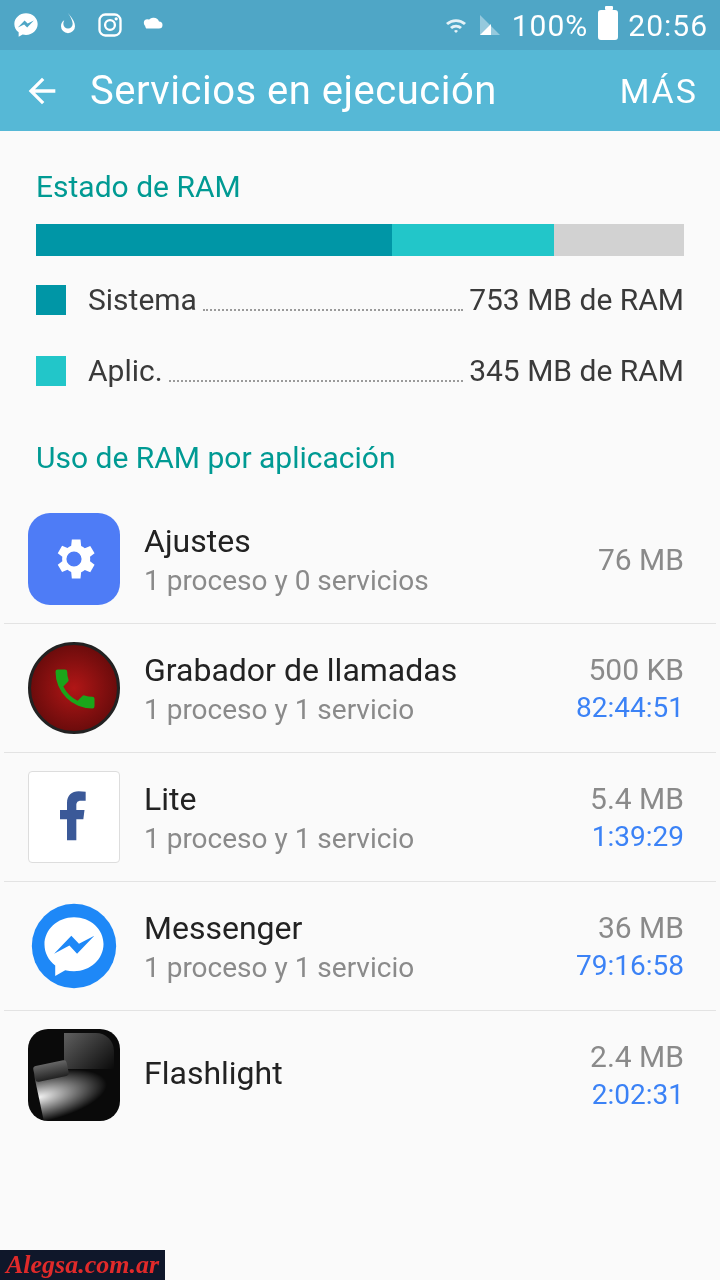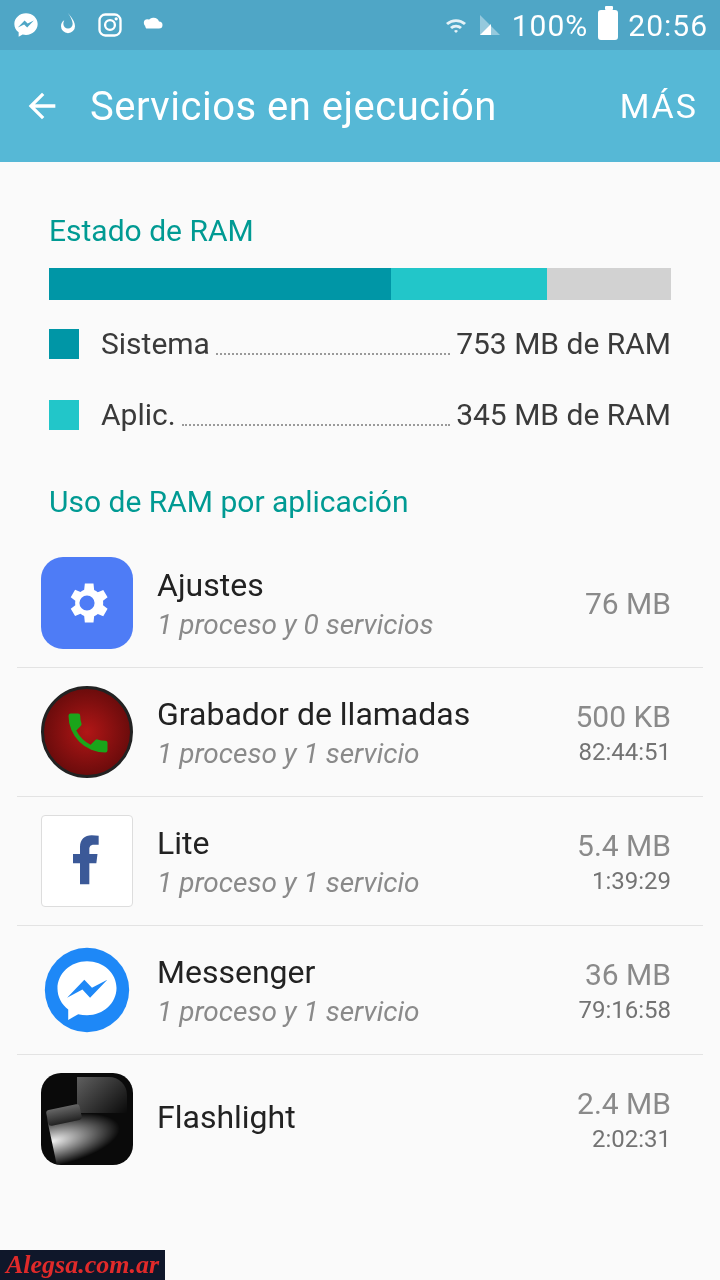"Servicios en ejecución" .app-bar { height: 112px -> 81px }
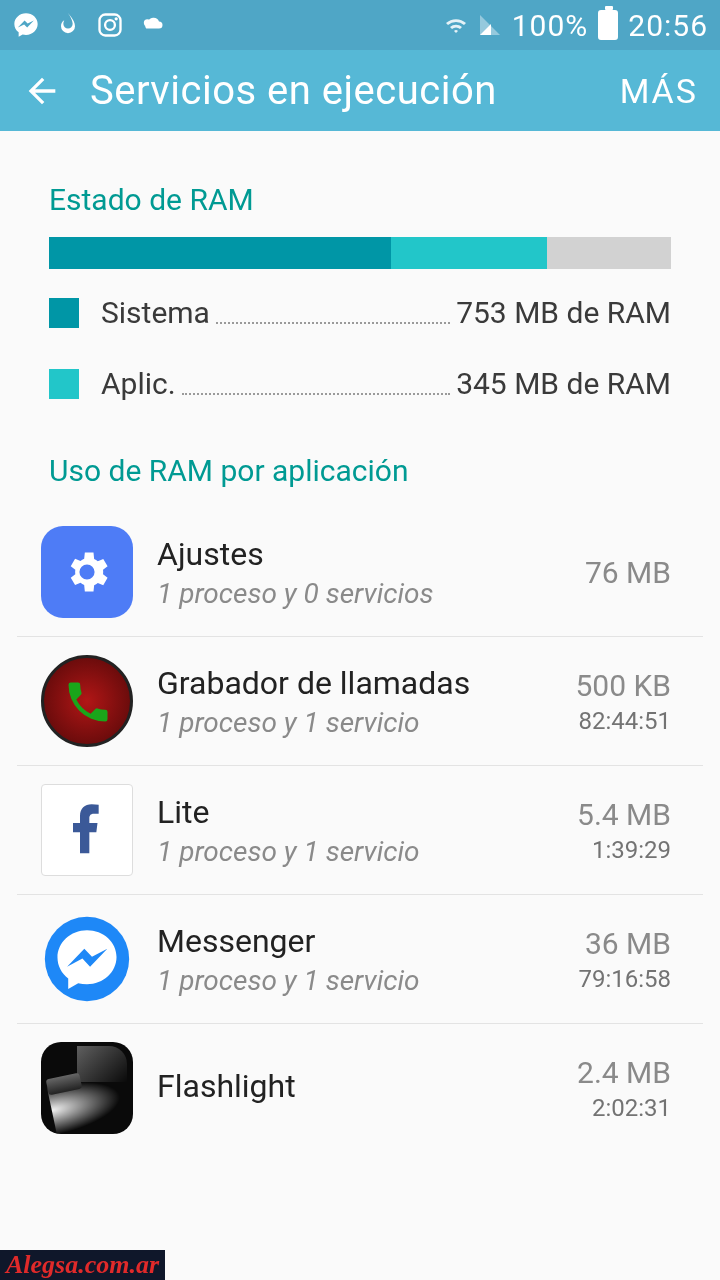"Estado de RAM" .content { padding: 17px -> 4px }
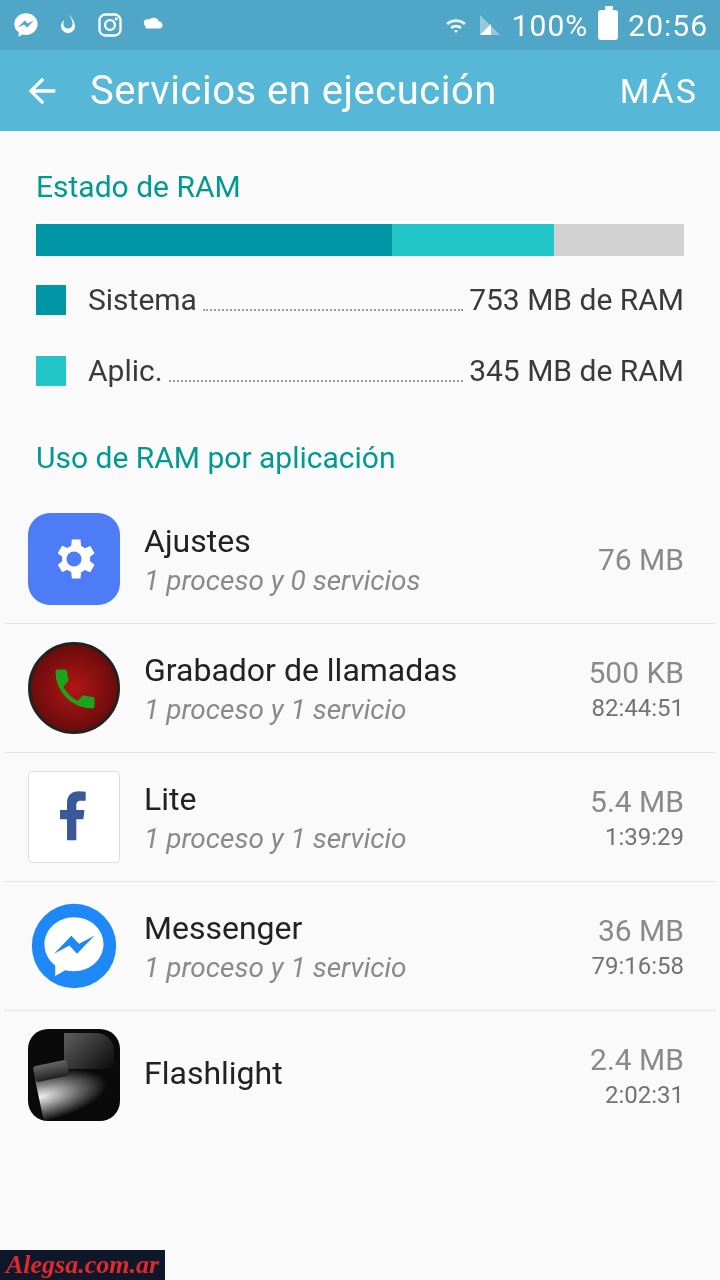"1 proceso y 0 servicios" .app-sub { font-style: italic -> none }
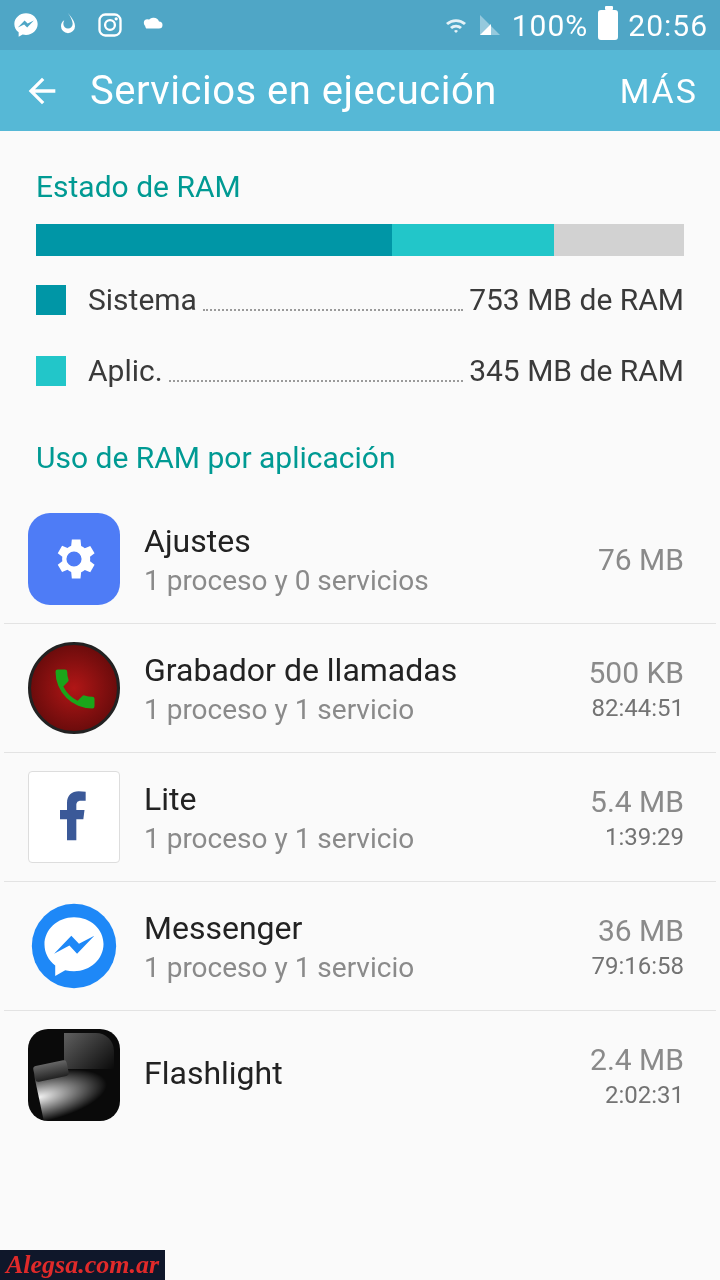"82:44:51" .app-time { color: #737373 -> #3b82f6; font-size: 24px -> 28px }
